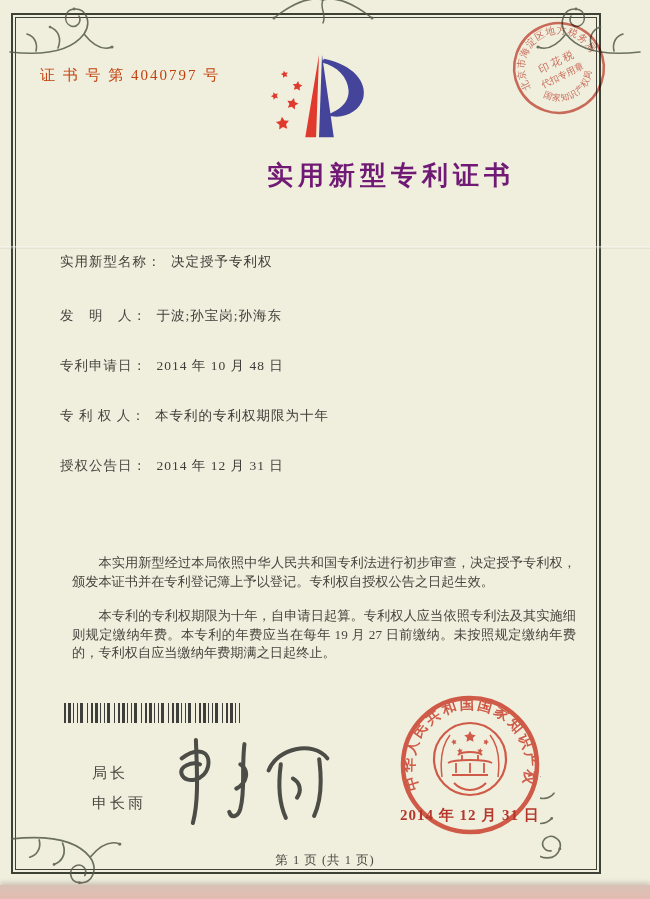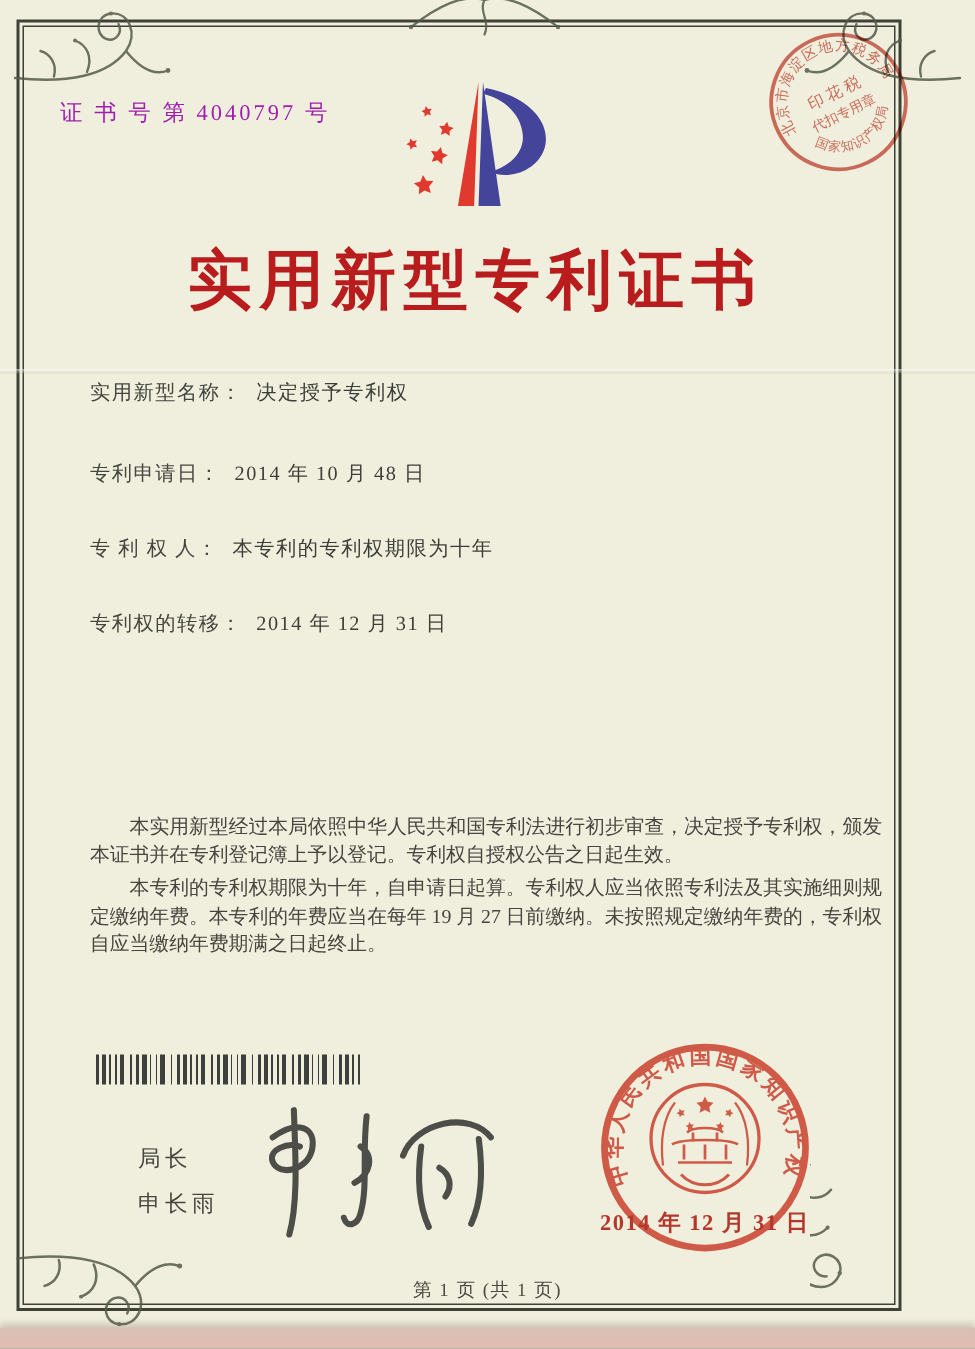"证 书 号 第 4040797" .cert-no { color: #a21caf -> #c2410c }
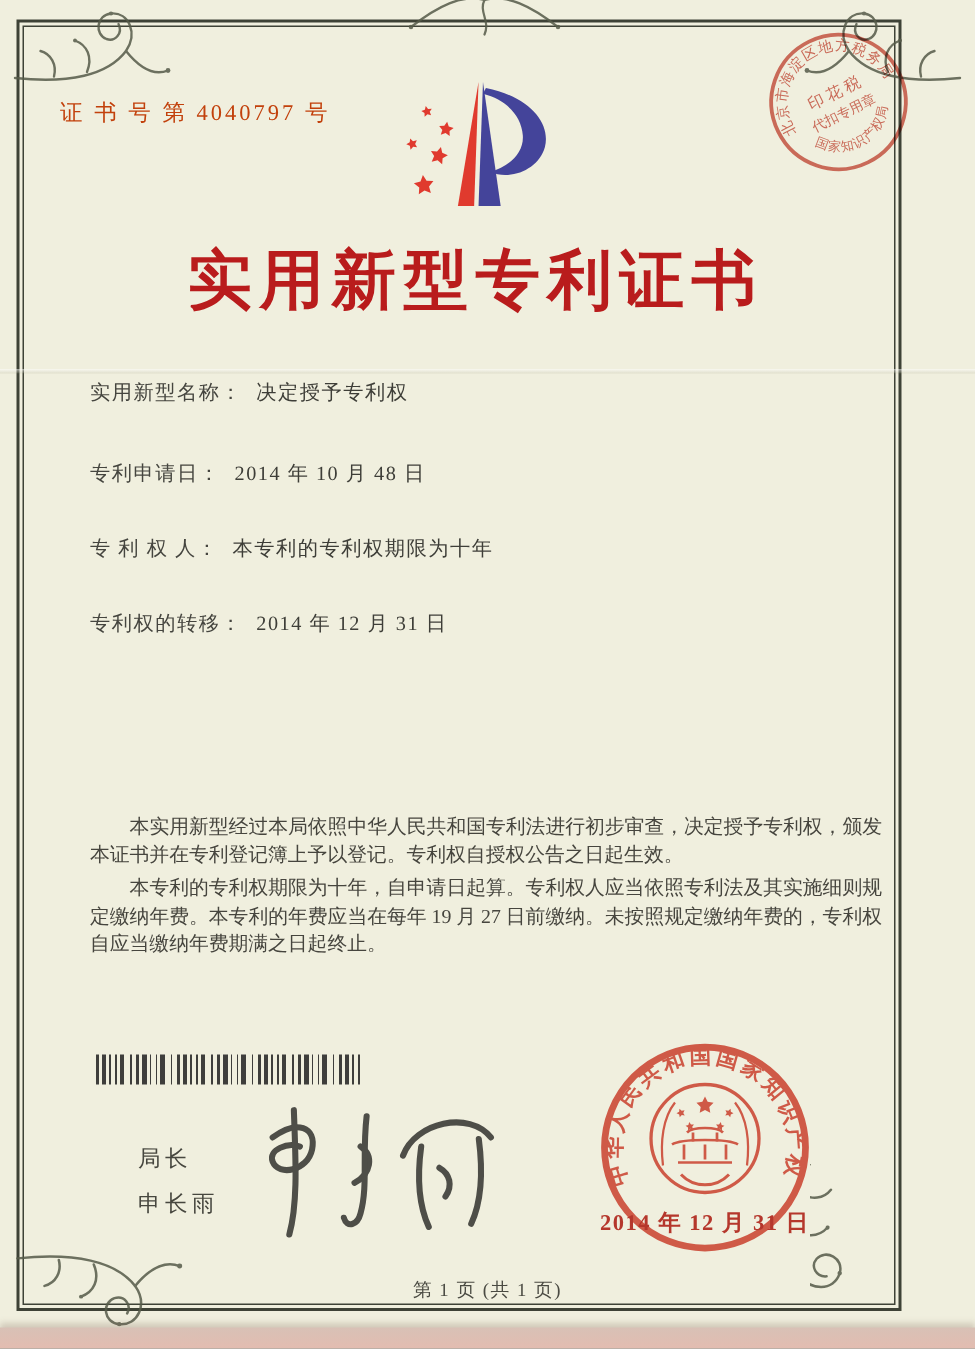"实用新型专利证书" .title { color: #b91c1c -> #701a75; font-size: 43px -> 26px; text-align: left -> right }
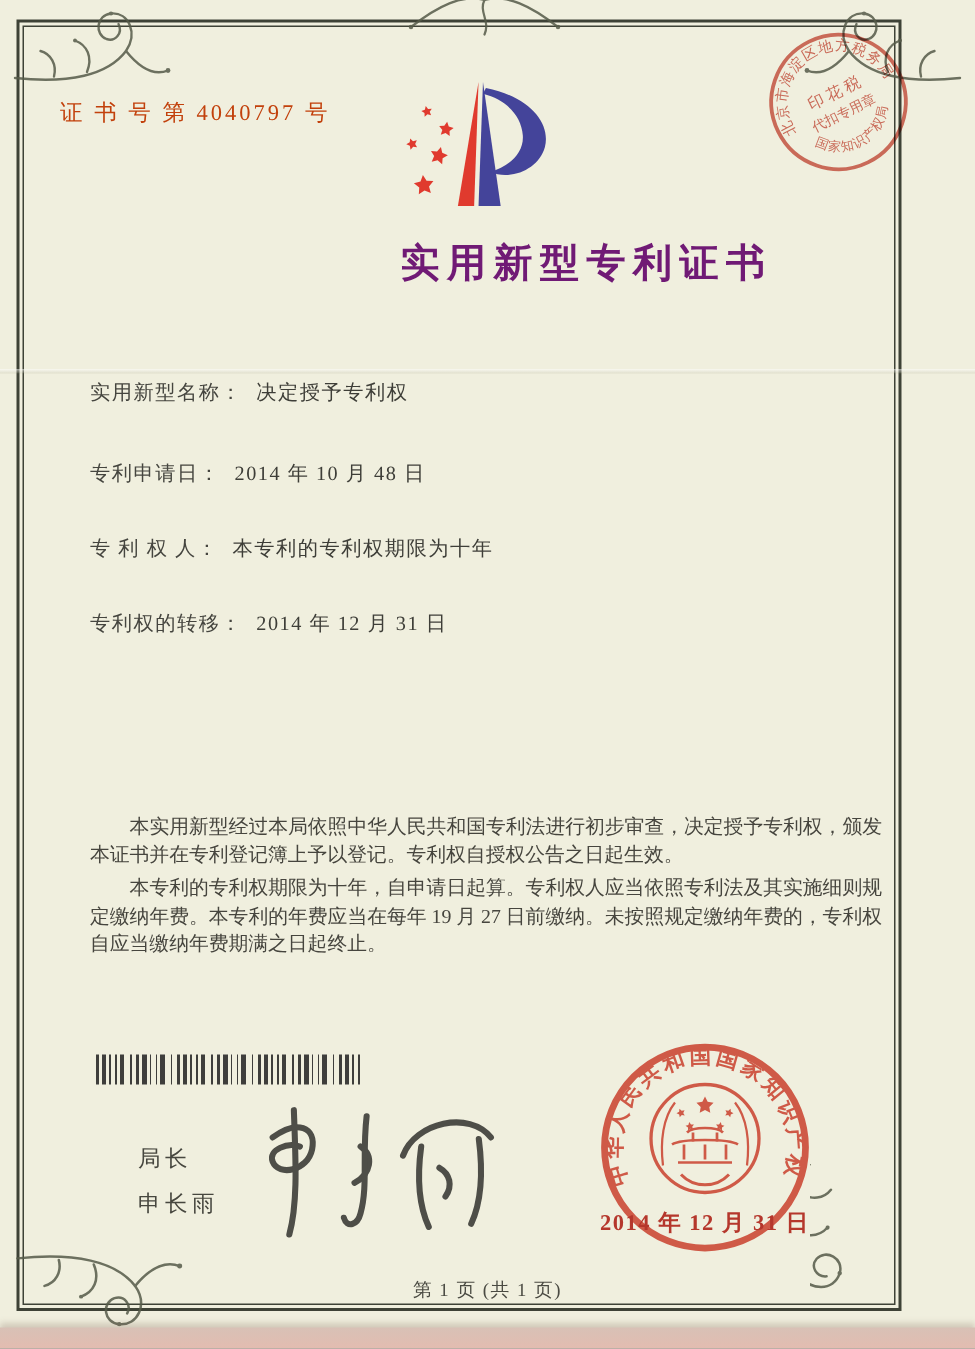"发 明 人： 于波;孙宝岗;孙海东" div.field-row { html: none -> <div> <span>发 明 人：</span> <span>于波;孙宝岗;孙海东</span> </div> }
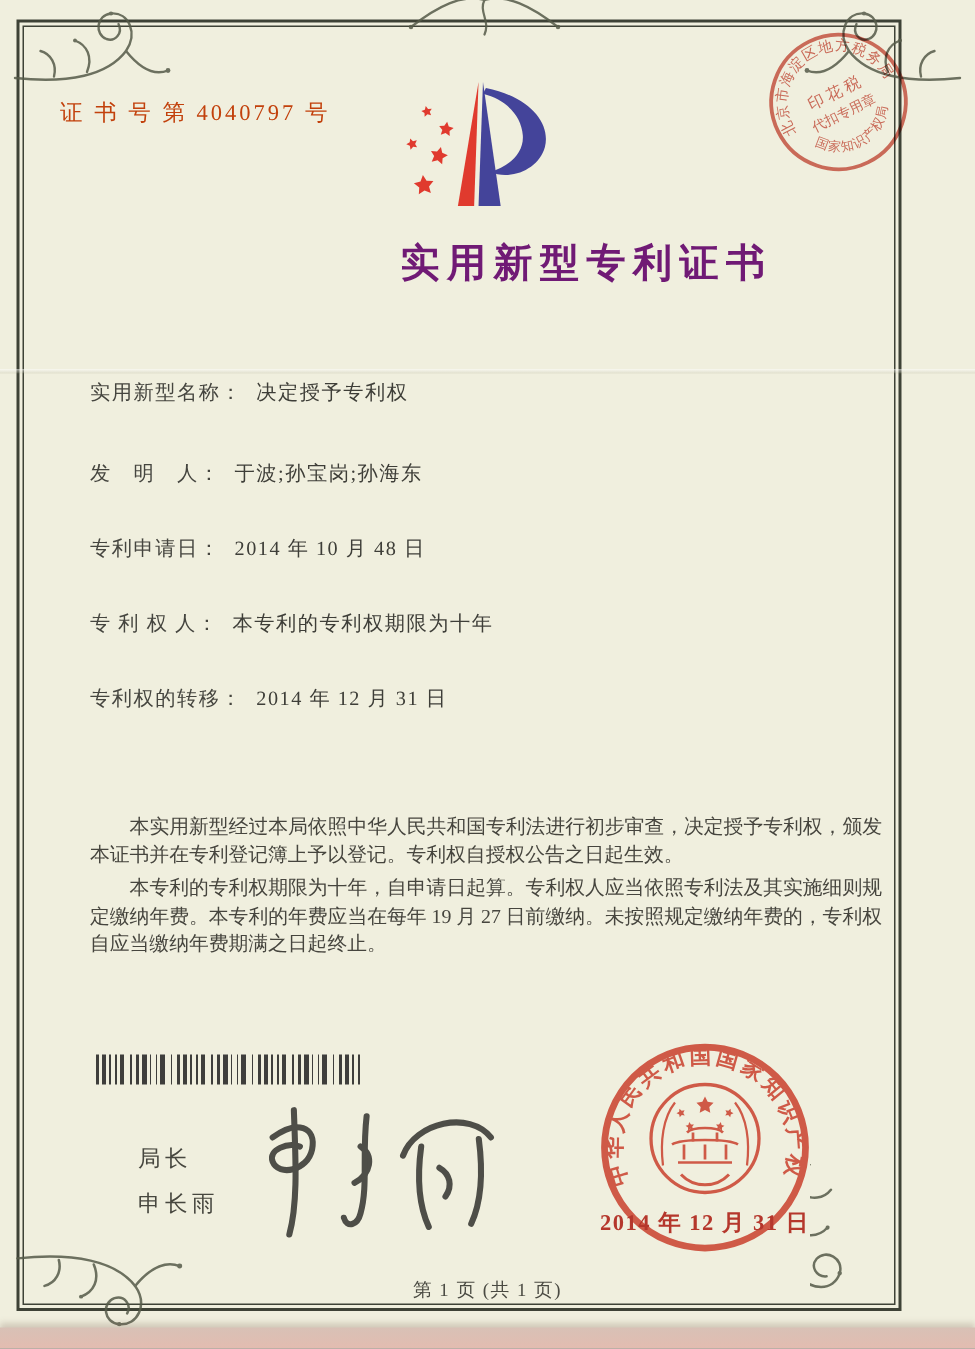"专利权的转移：" span.field-label { text: 专利权的转移 -> 授权公告日 }
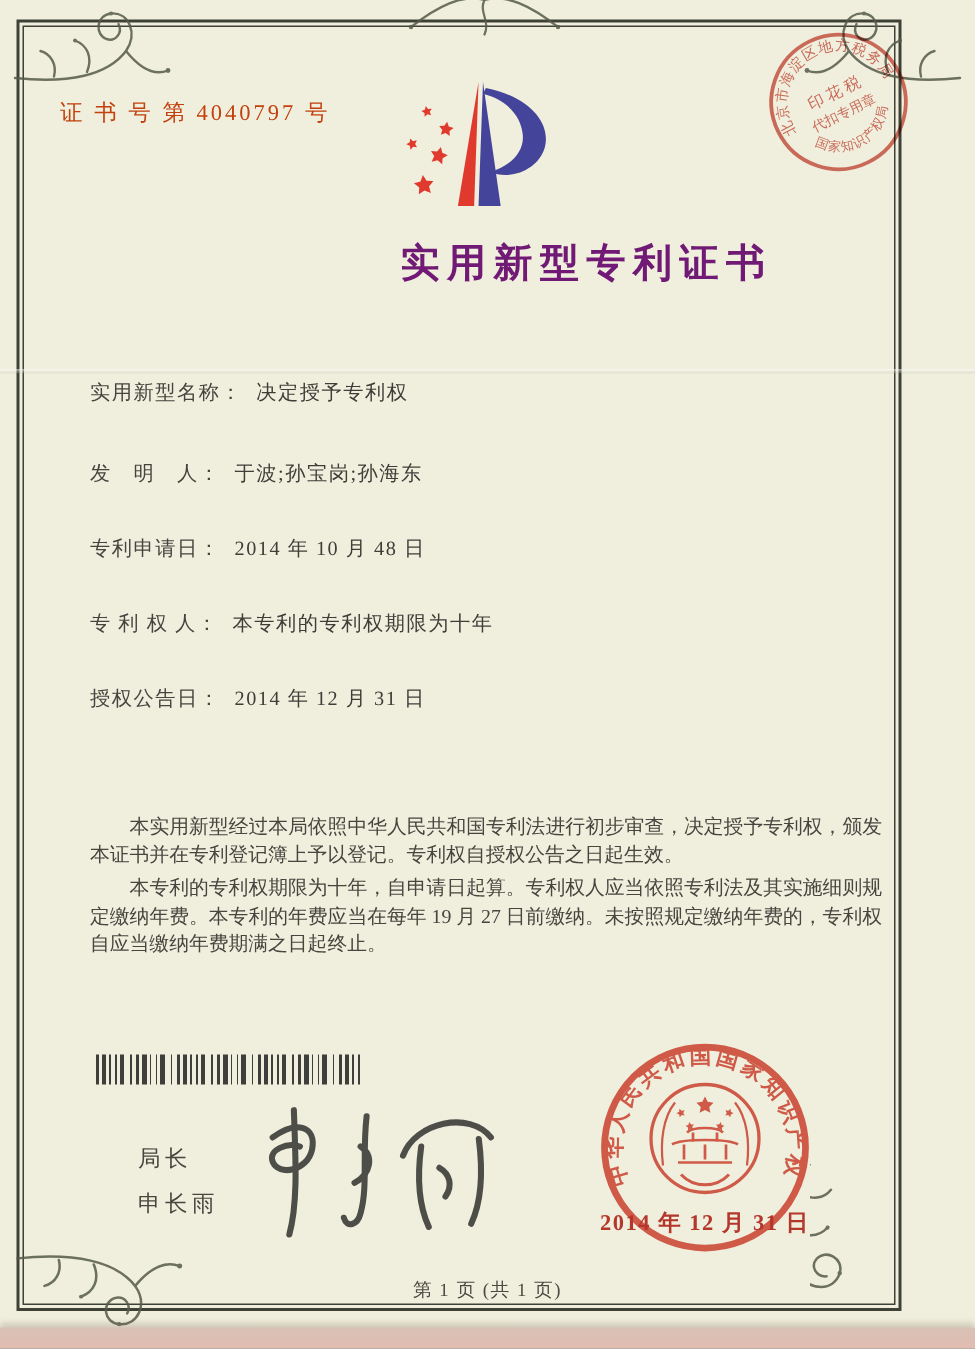"本实用新型经过本局依照中华人民共和国专利法进行初步审查，决定授予专利权，颁发本证" .body-text p { margin: 4px -> 16px }
